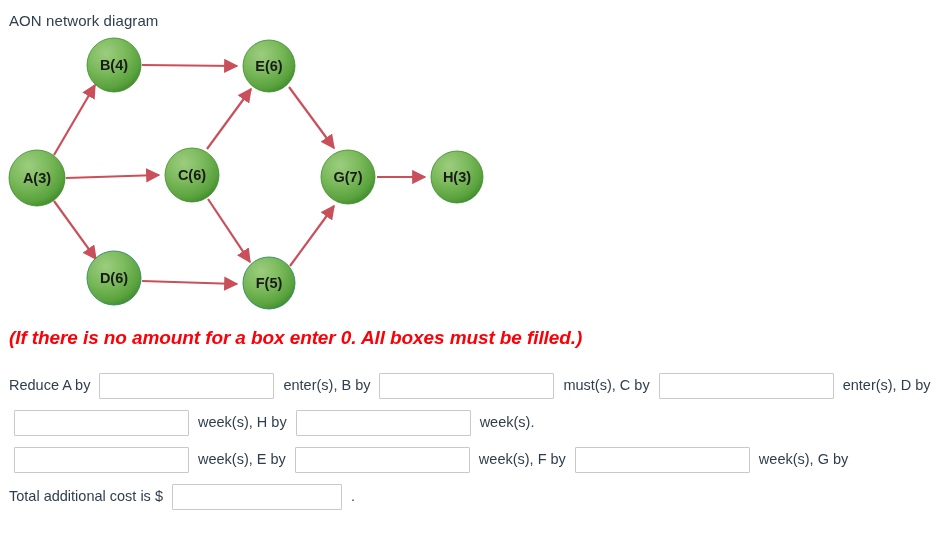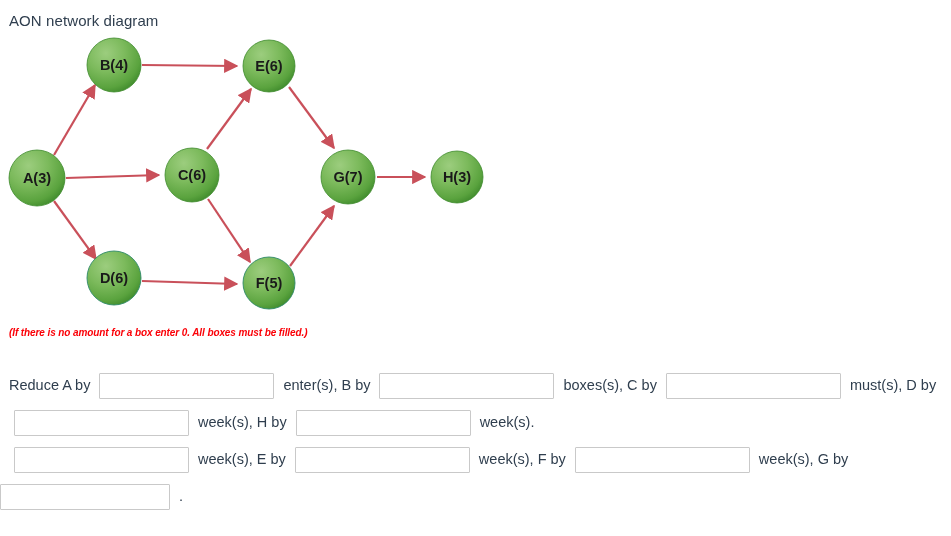"(If there is no amount" #warning-note { font-size: 10px -> 19px }
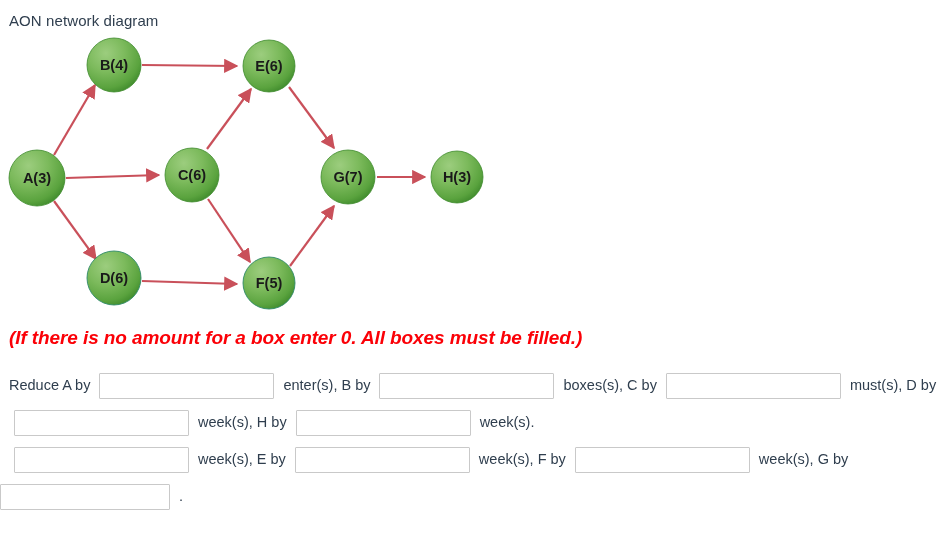"boxes(s), C by" span.lbl { text: boxes -> must }
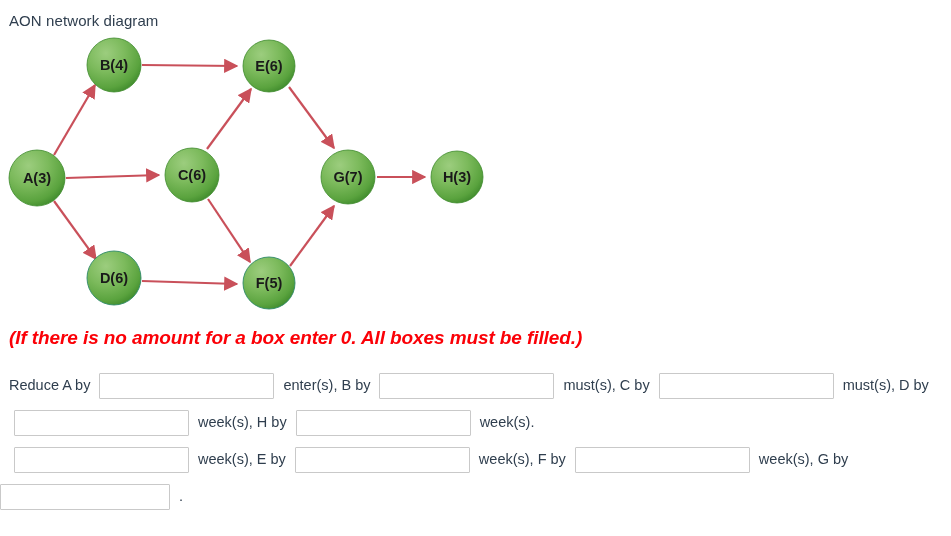"must(s), D by" span.lbl { text: must -> enter }
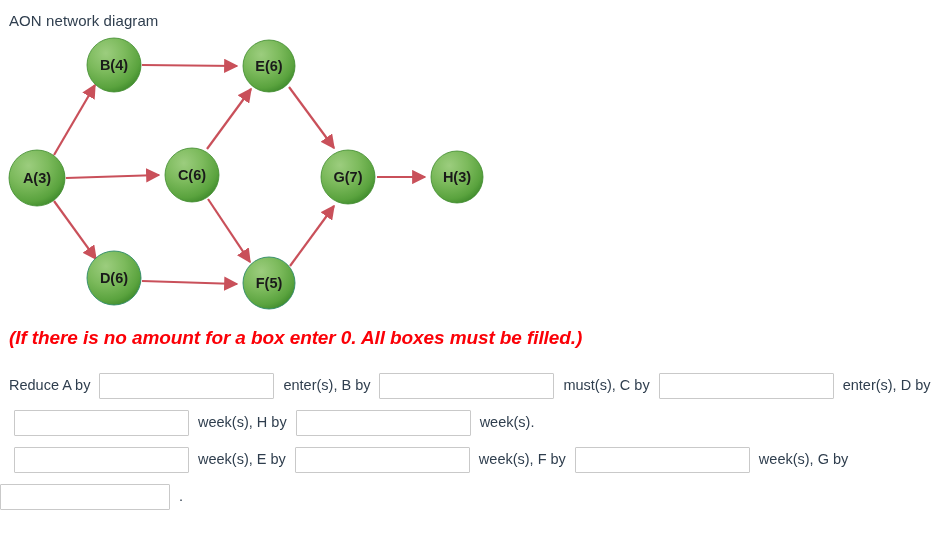"Total additional cost is $" span.lbl { html: none -> <span>Total additional cost is $</span> }
